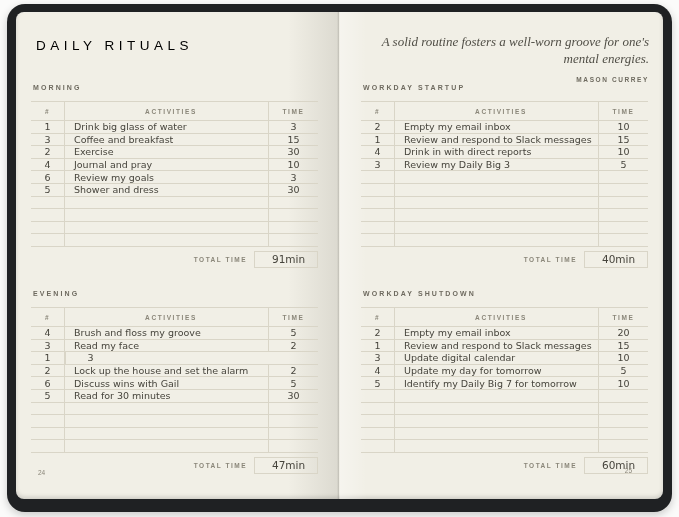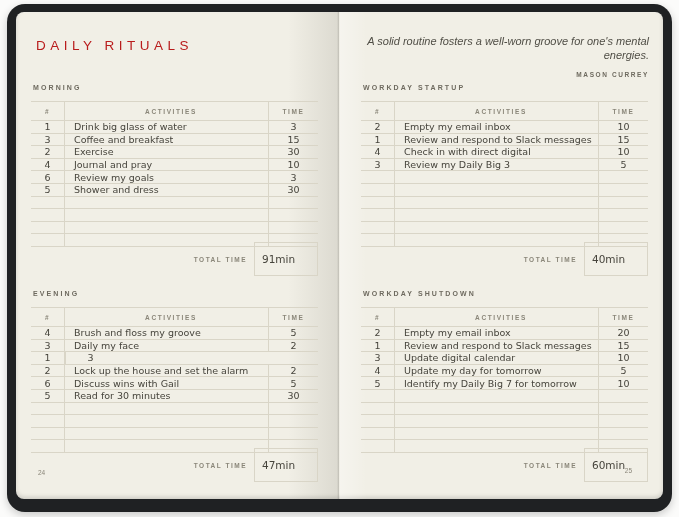"DAILY RITUALS" .page-title { color: #b91c1c -> #000000 }
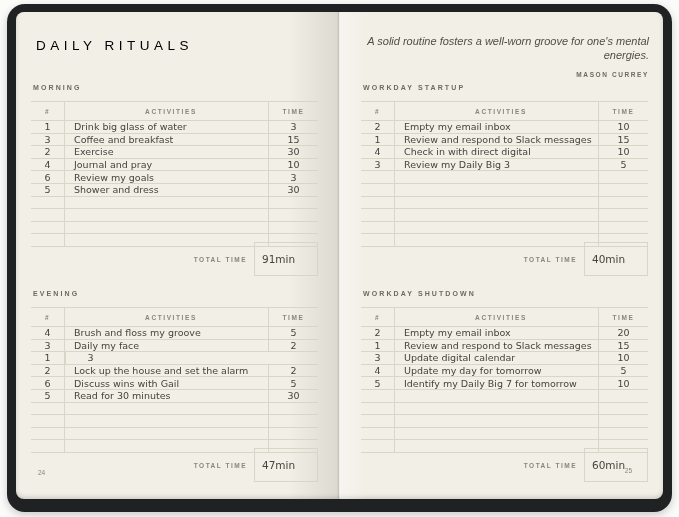"A solid routine fosters a" .quote-text { font-family: Liberation Sans, sans-serif -> Liberation Serif, serif; font-size: 11px -> 13px }
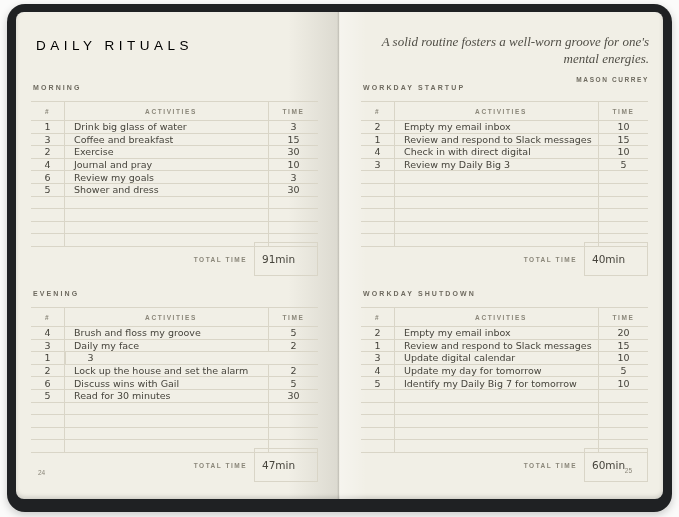"Check in with direct digital" span.c-act { text: Check in with direct digital -> Drink in with direct reports }
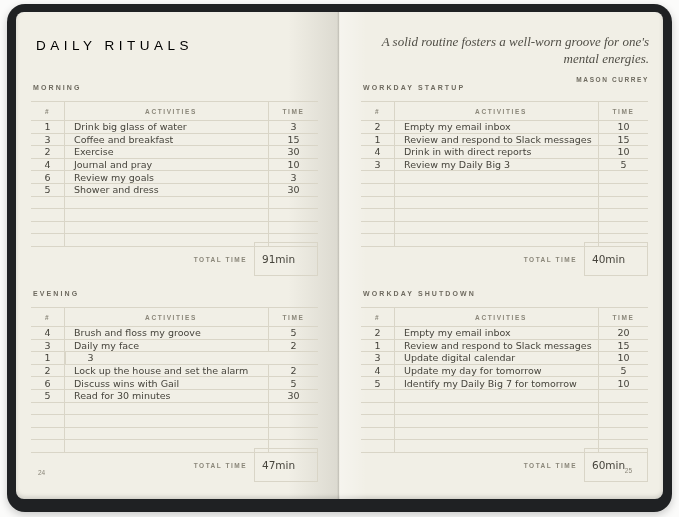"91min" .total-value { height: 34px -> 17px; padding-left: 7px -> 17px }
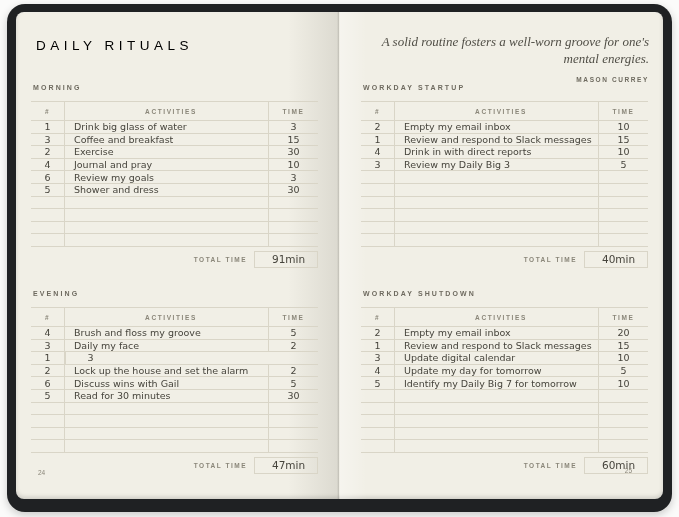"Daily my face" span.c-act { text: Daily -> Read }
